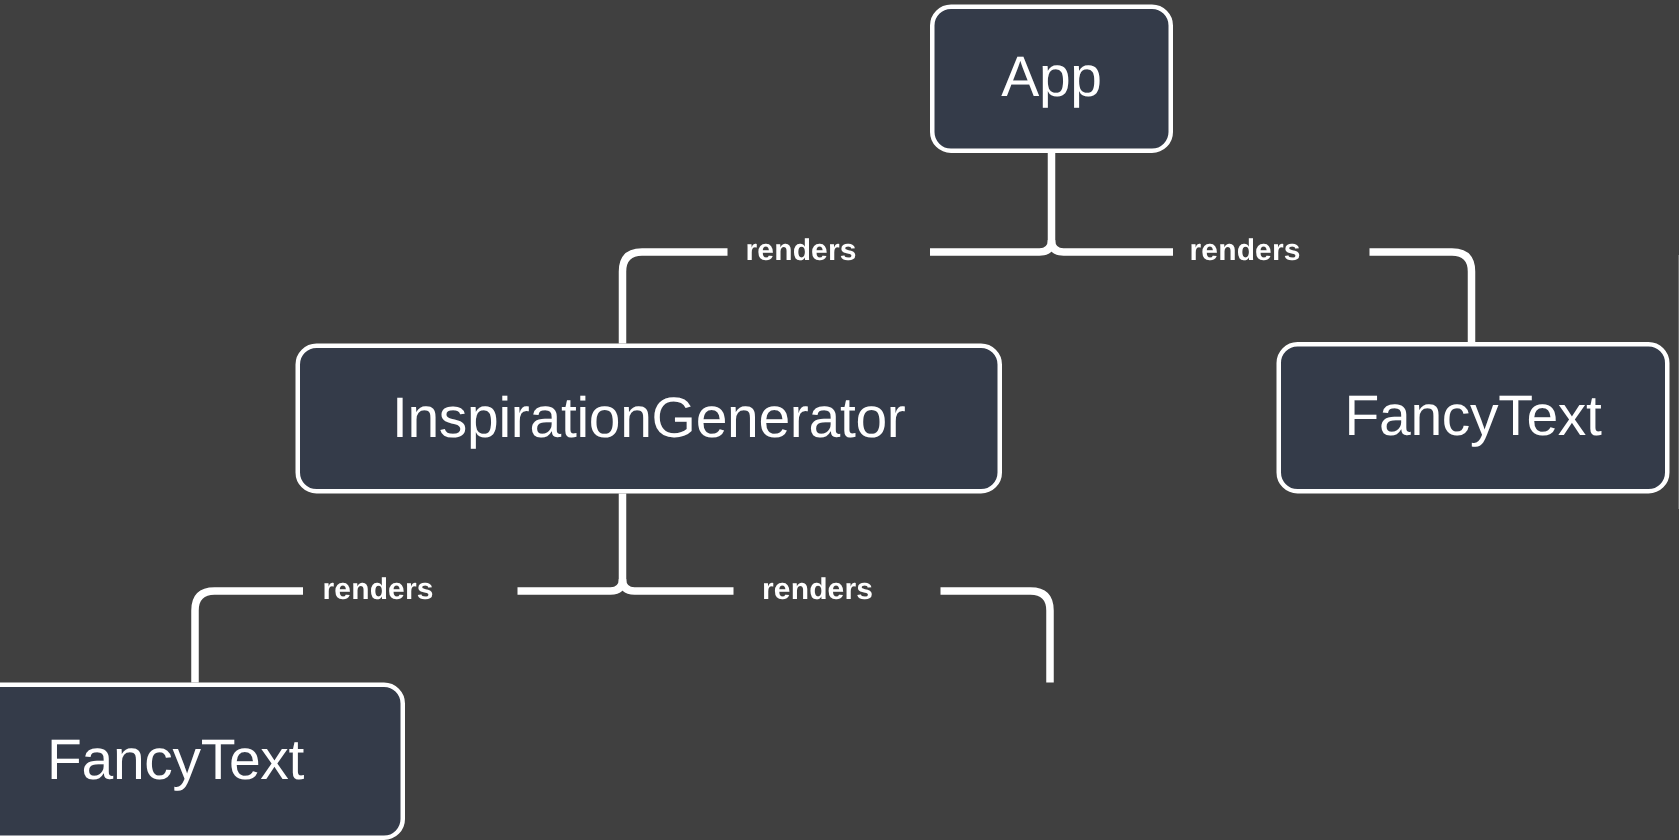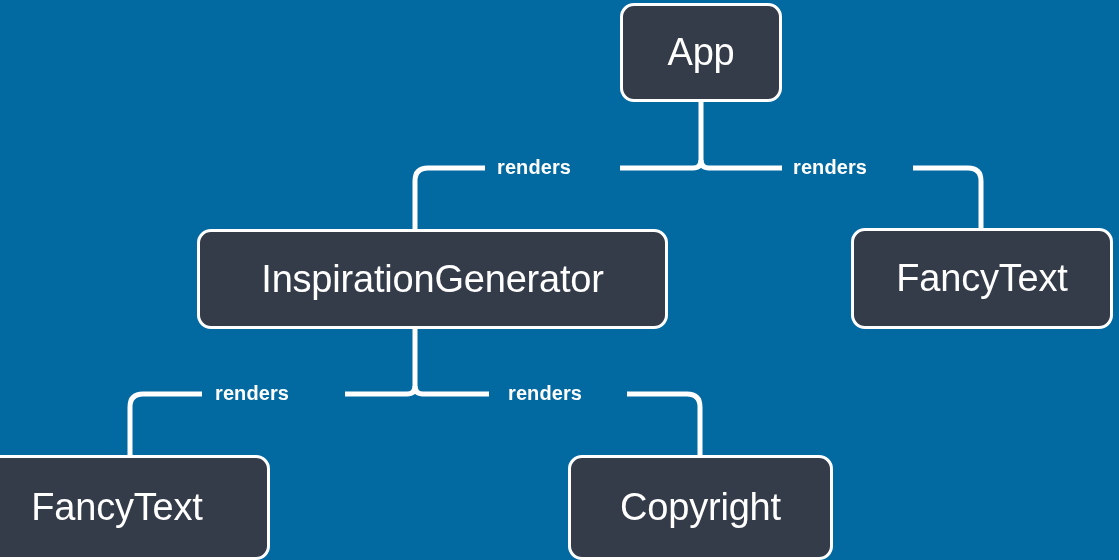"App" #diagram-root { background: #0369a1 -> #404040 }
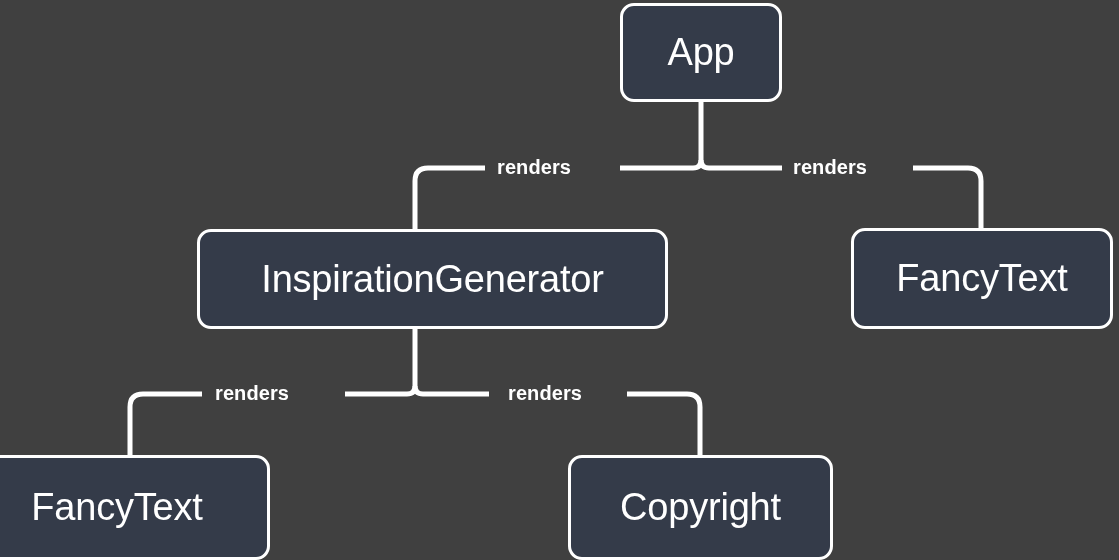"Copyright" div.node { html: <div> <span>Copyright</span> </div> -> none }
